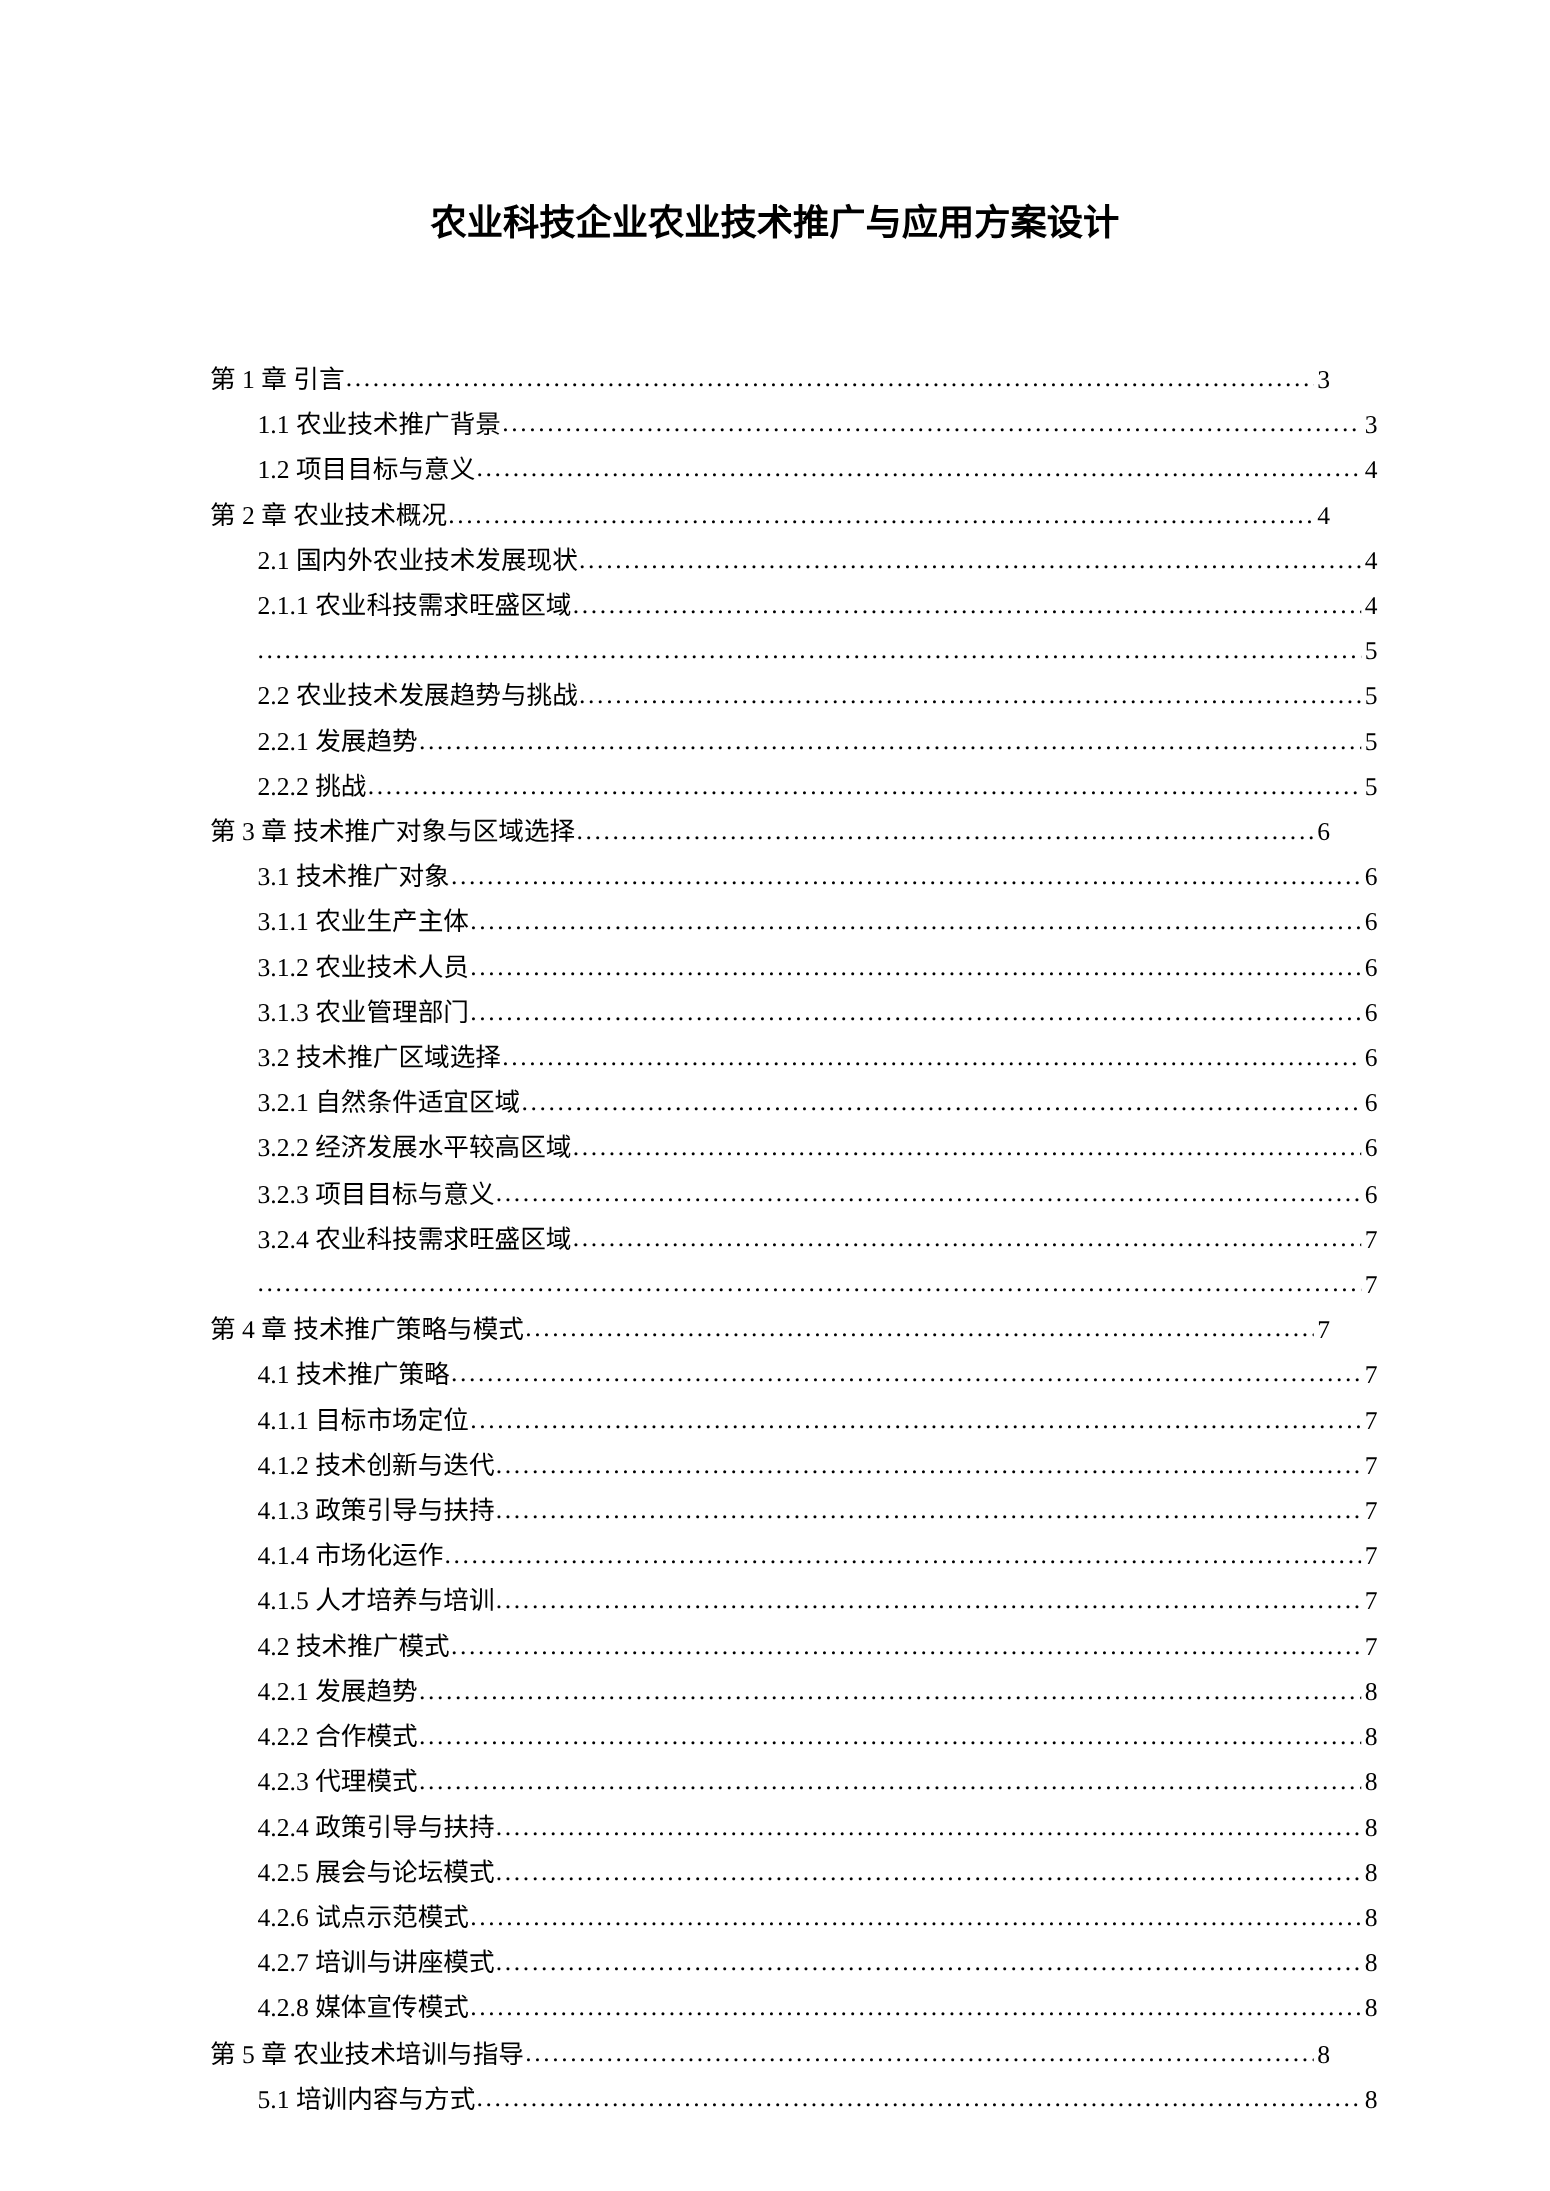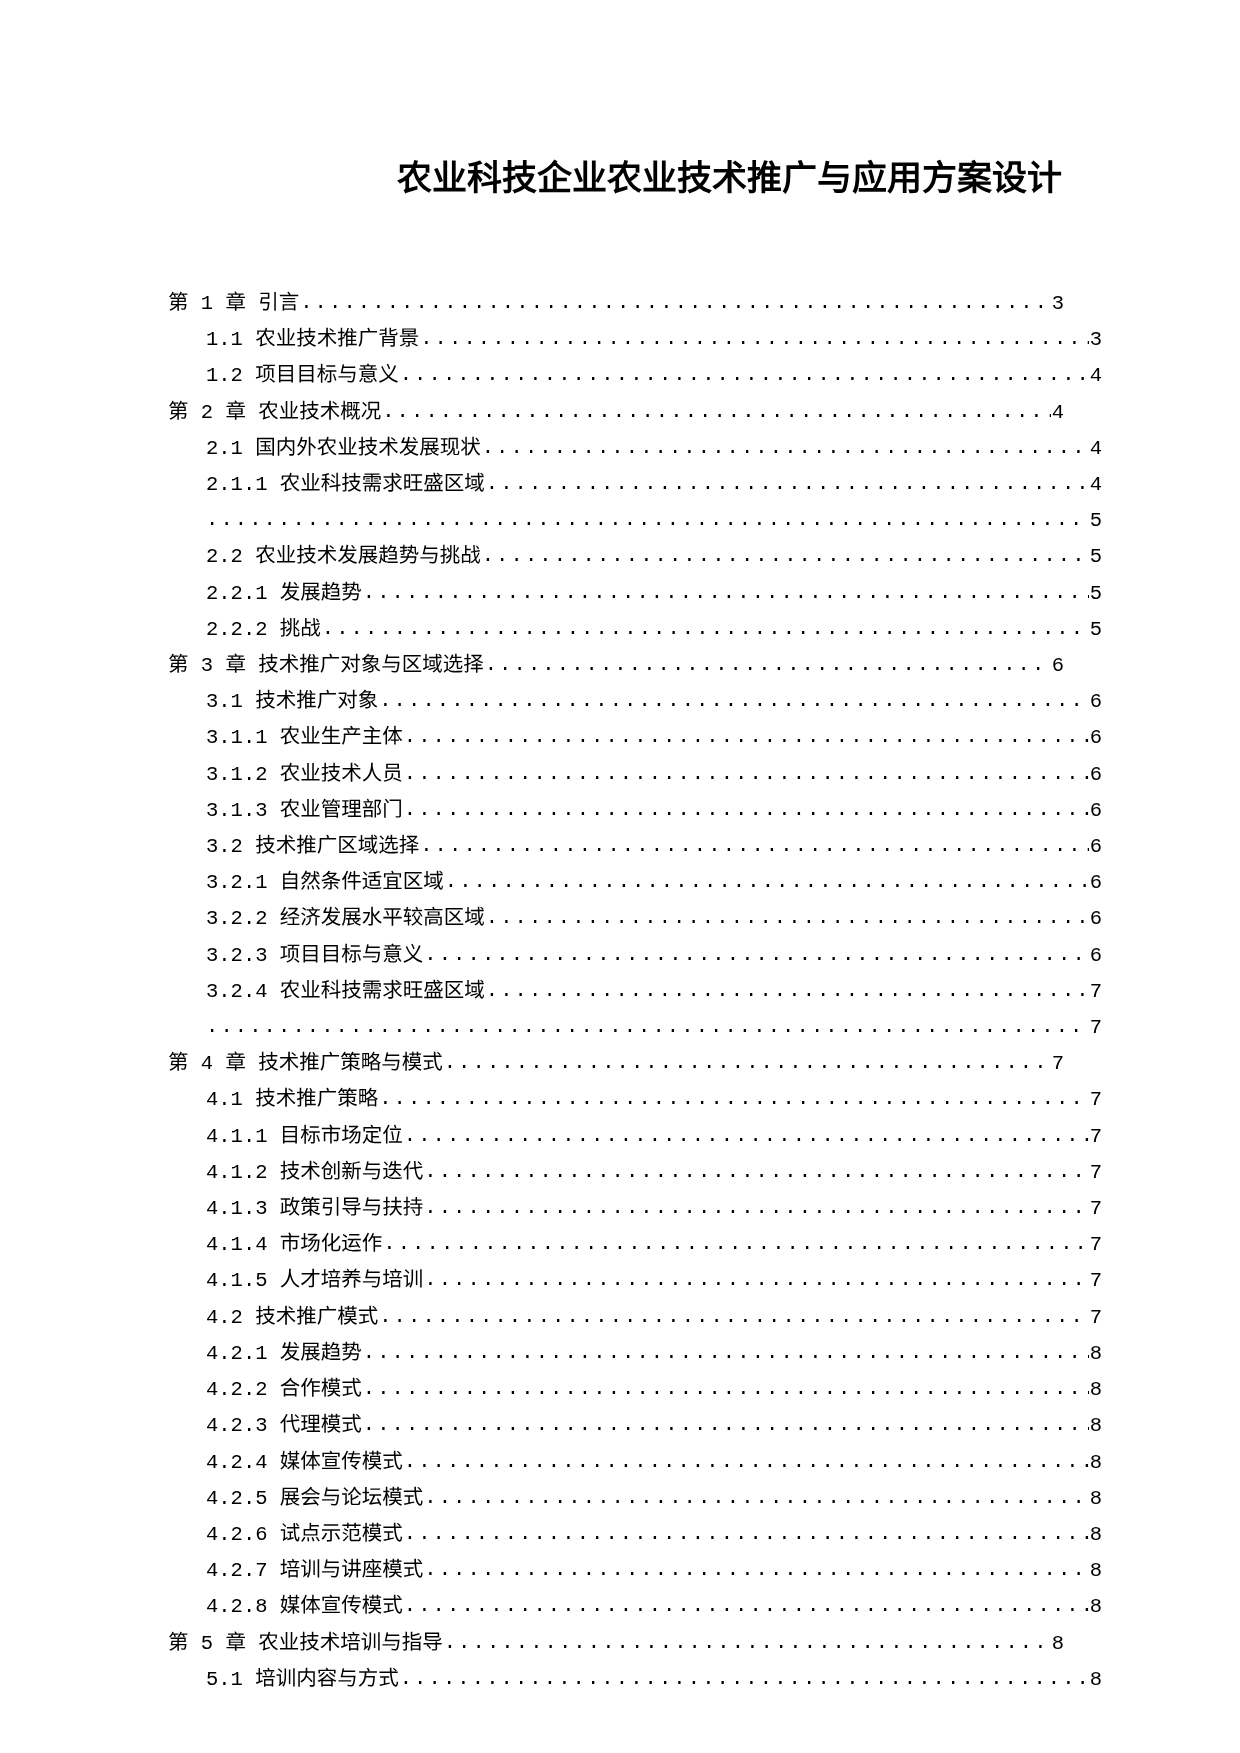"农业科技企业农业技术推广与应用方案设计" .doc-title { font-size: 35px -> 29px; text-align: right -> center }
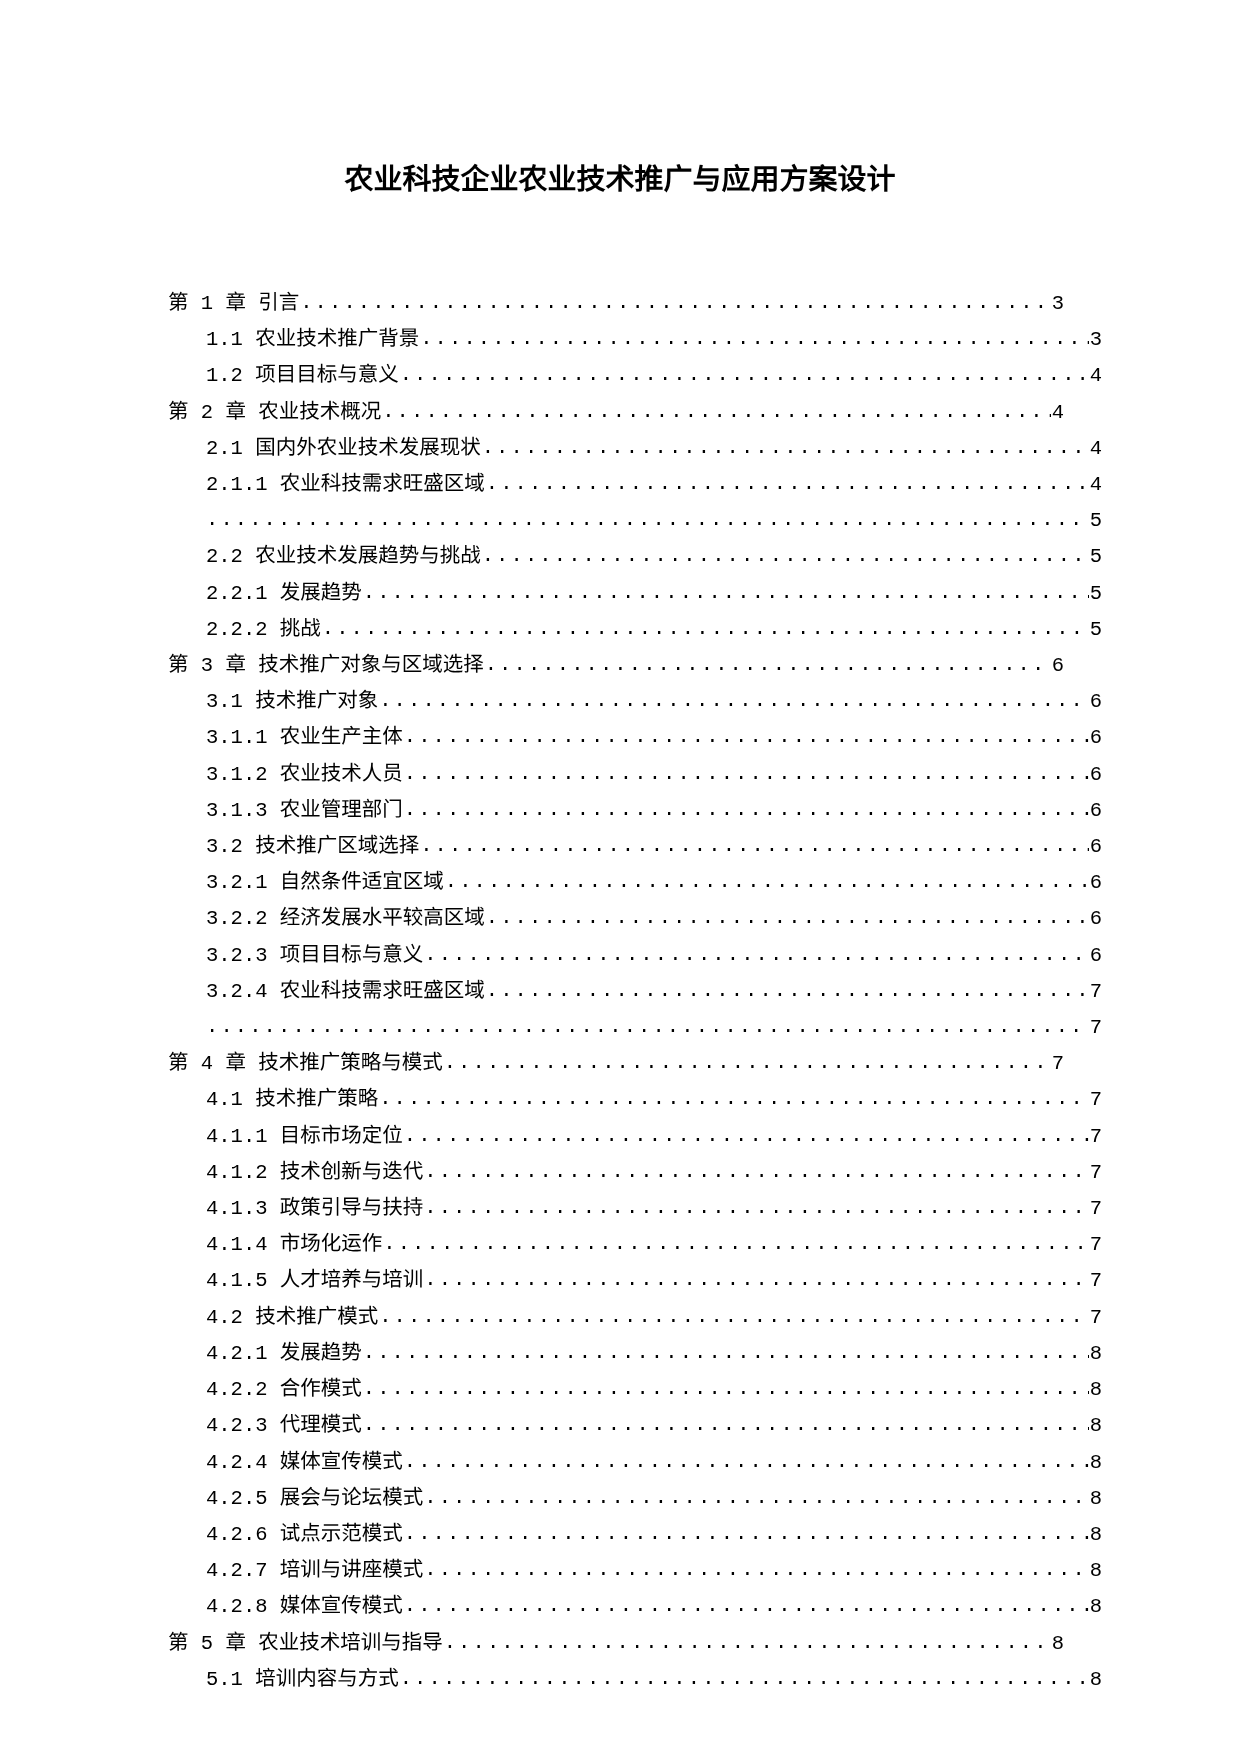"第 1 章 引言" .toc-entry { font-family: Liberation Mono, monospace -> Liberation Serif, serif }
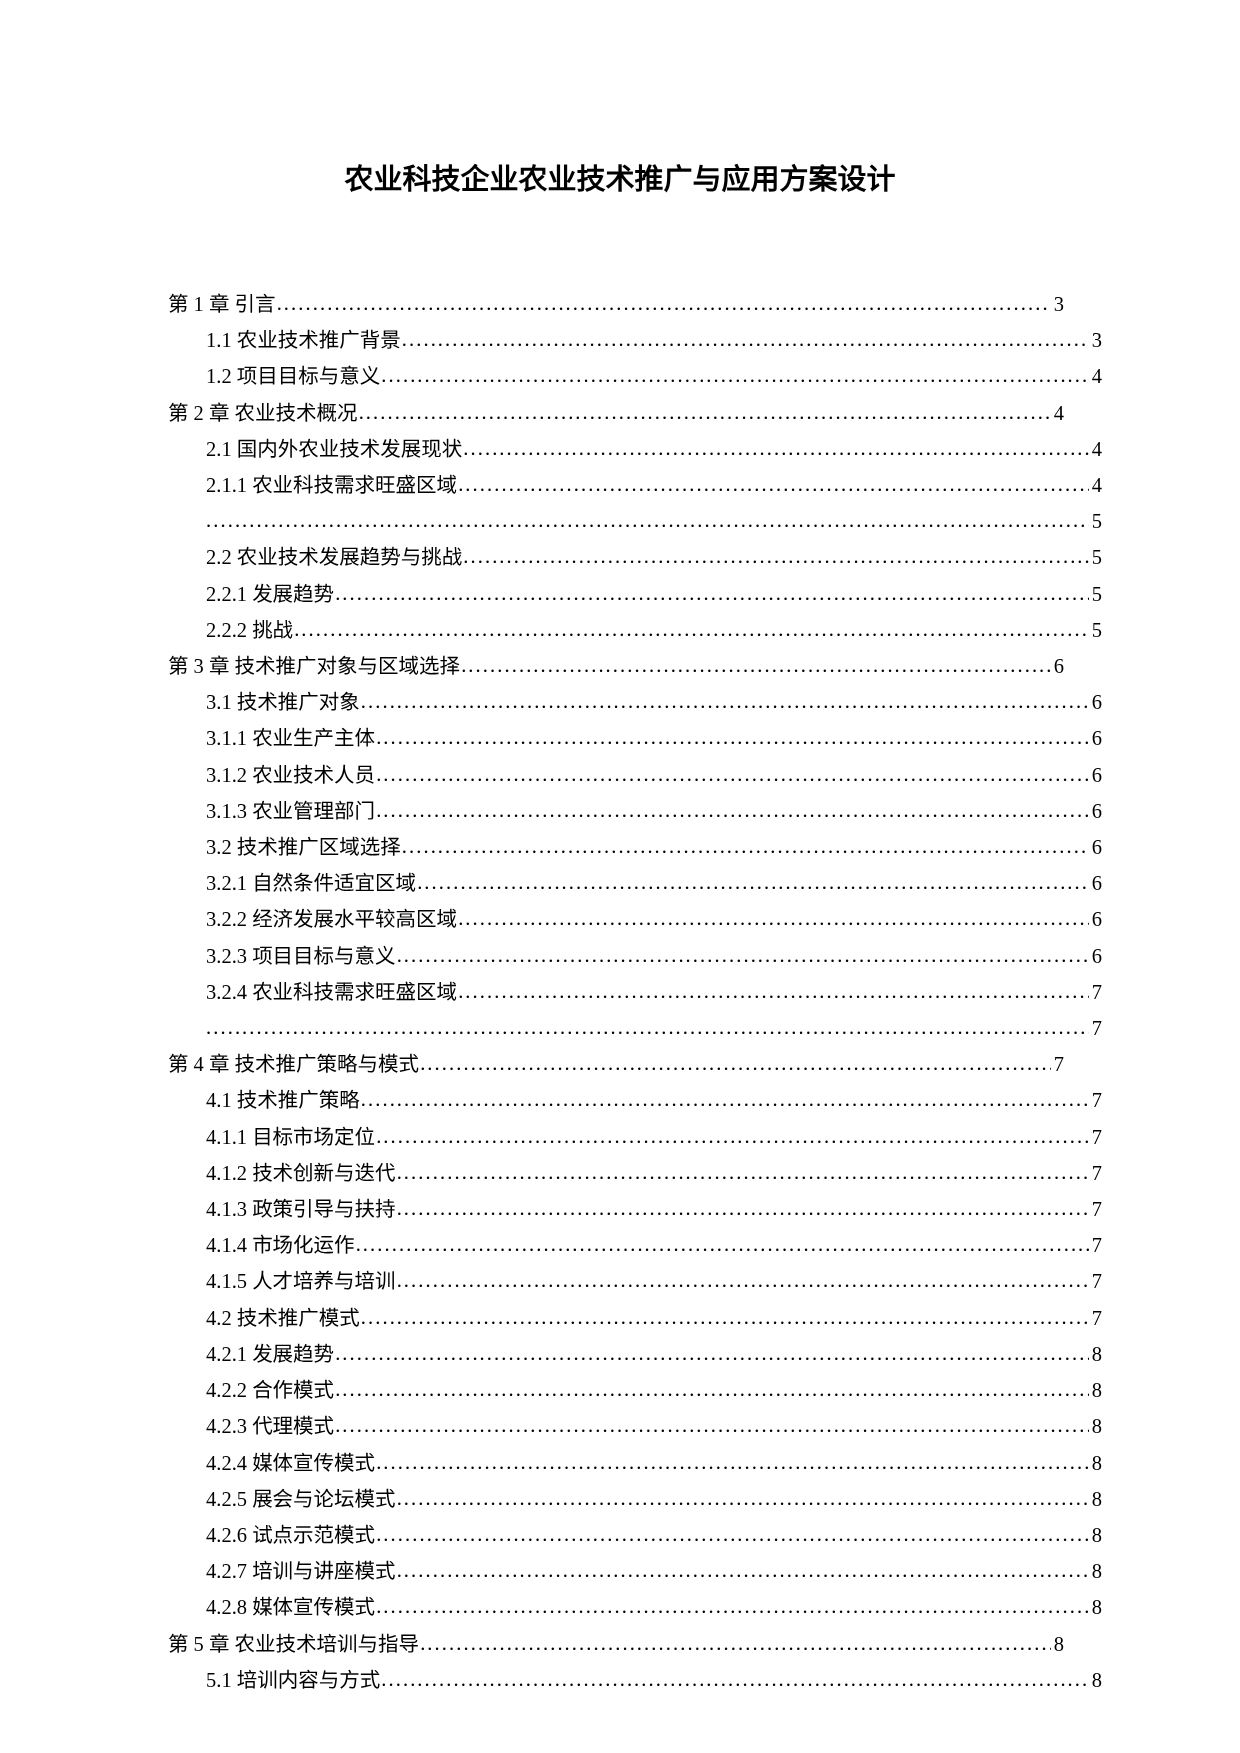"4.2.4 媒体宣传模式" span.label { text: 媒体宣传模式 -> 政策引导与扶持 }
